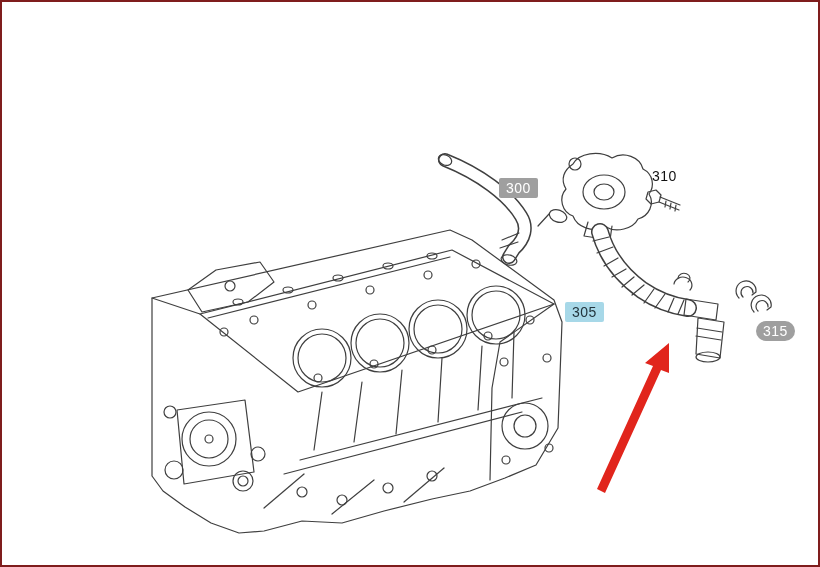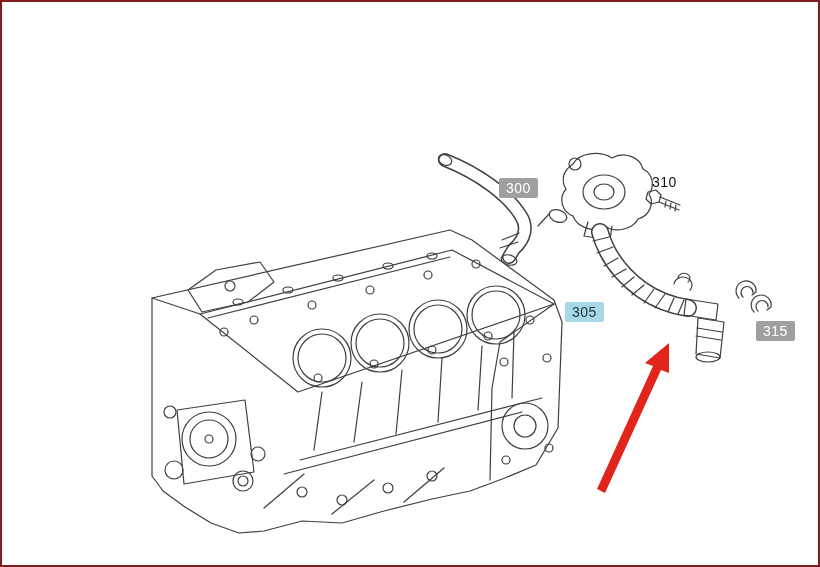"310" .label-310 { top: 171px -> 165px }
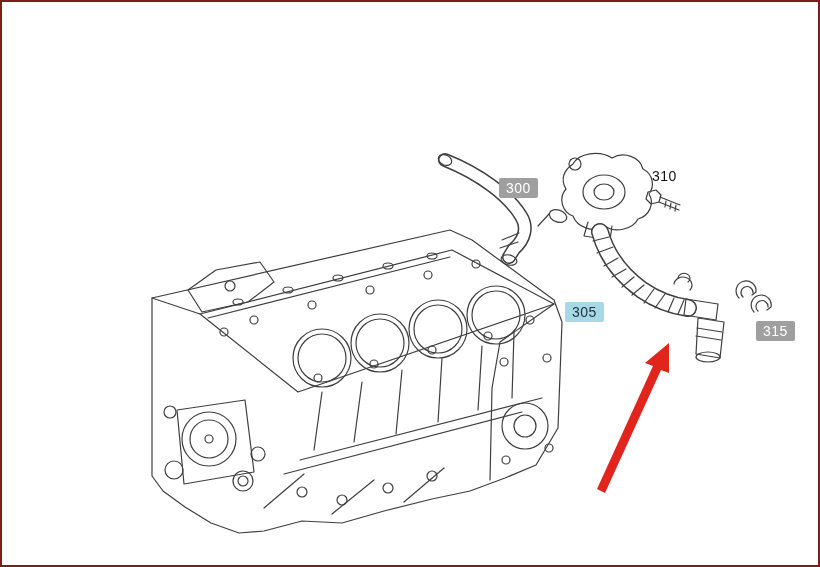"315" .label-315 { border-radius: none -> 10px }
